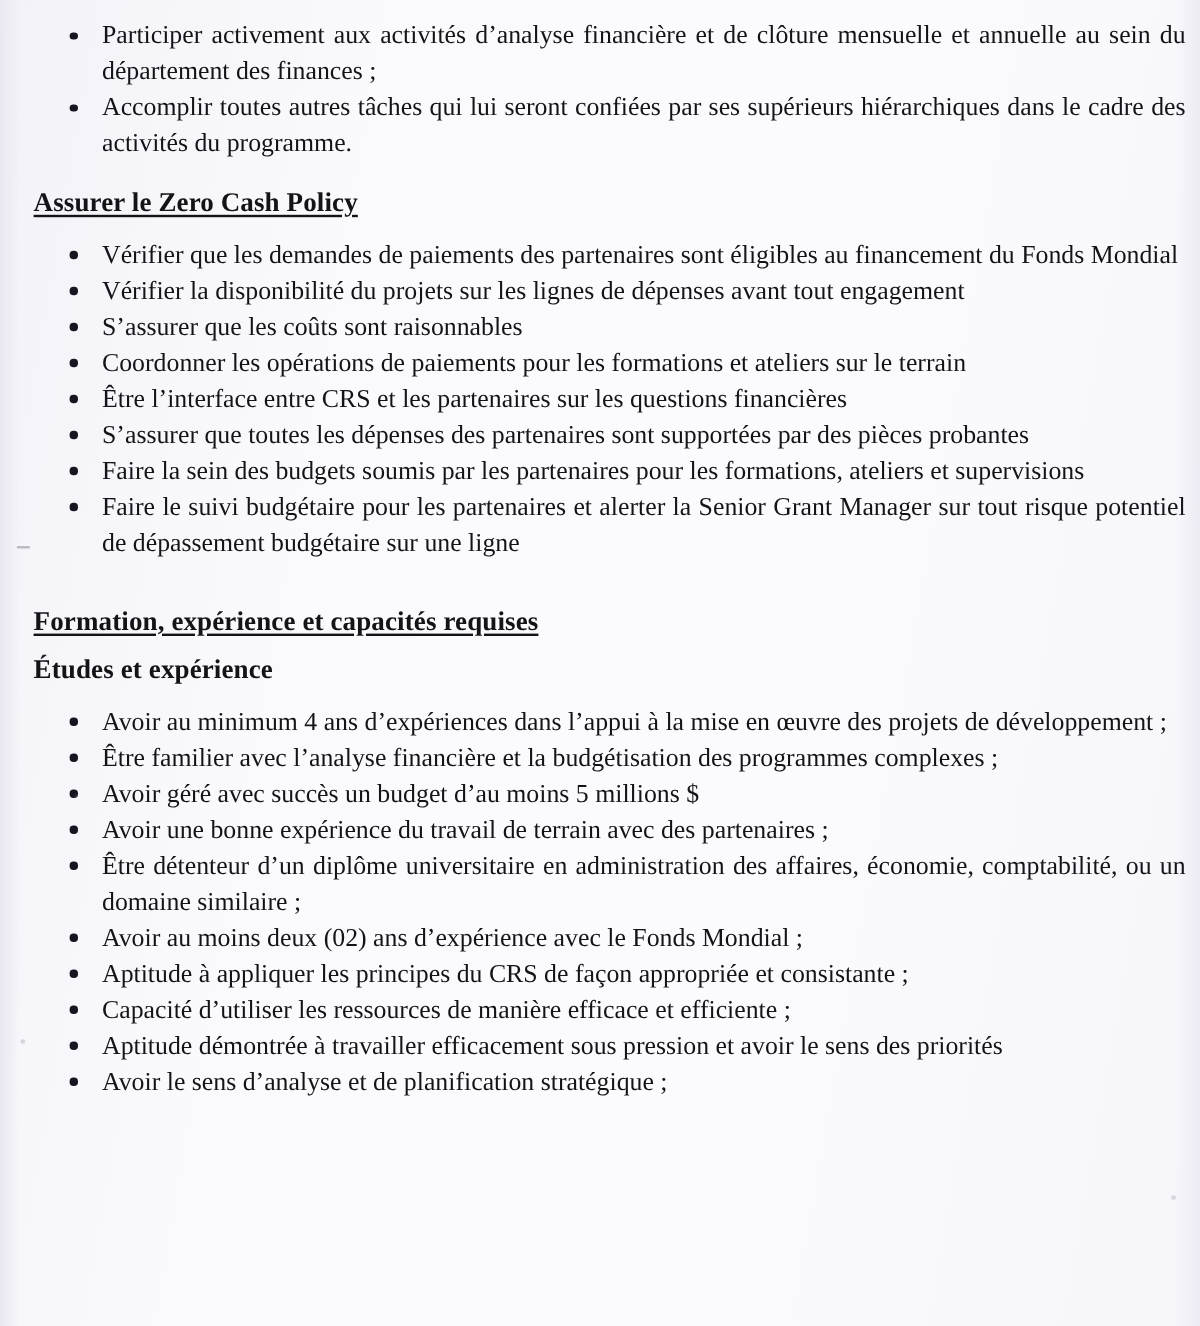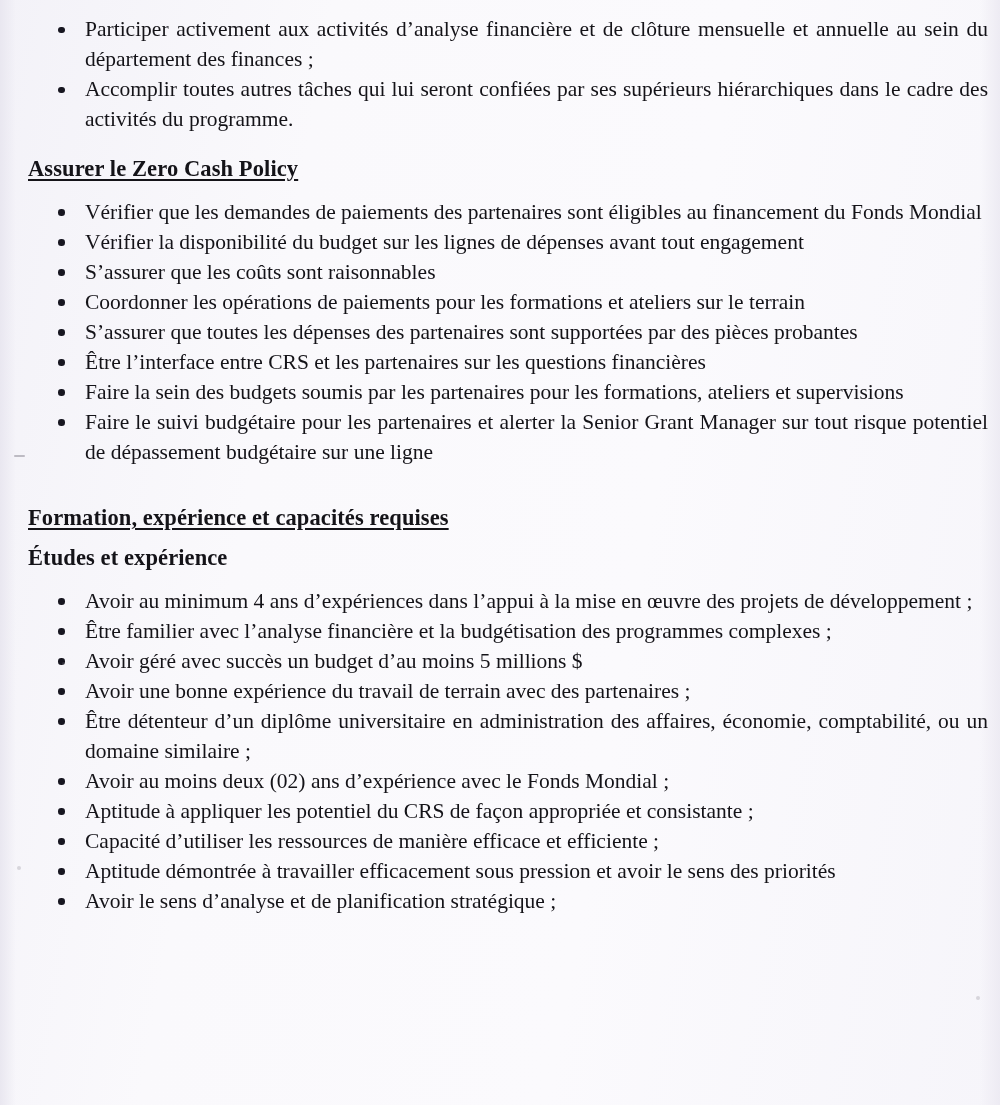"Vérifier la disponibilité du budget" span.txt { text: budget -> projets }
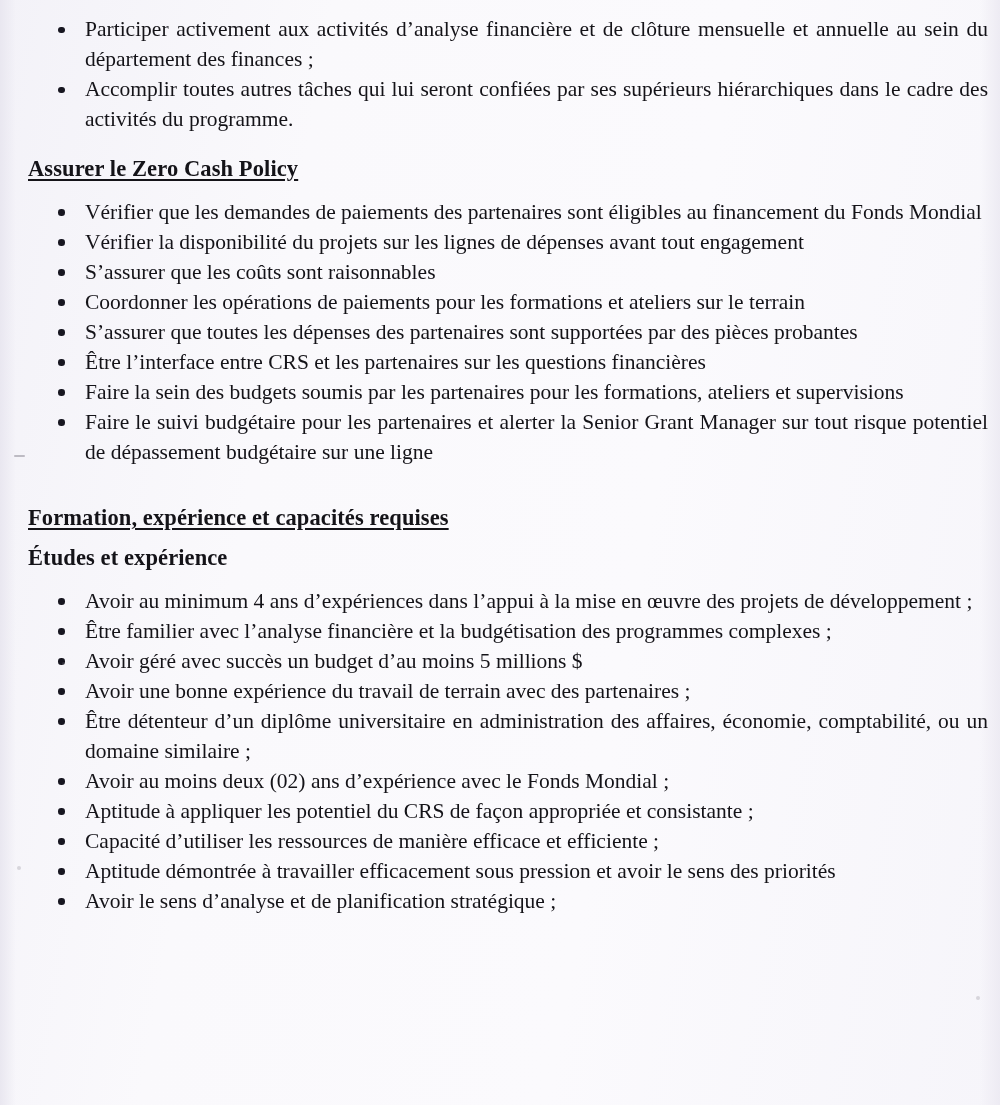"S’assurer que toutes les dépenses" li { order: before "Être l’interface entre CRS et" -> after "Être l’interface entre CRS et" }
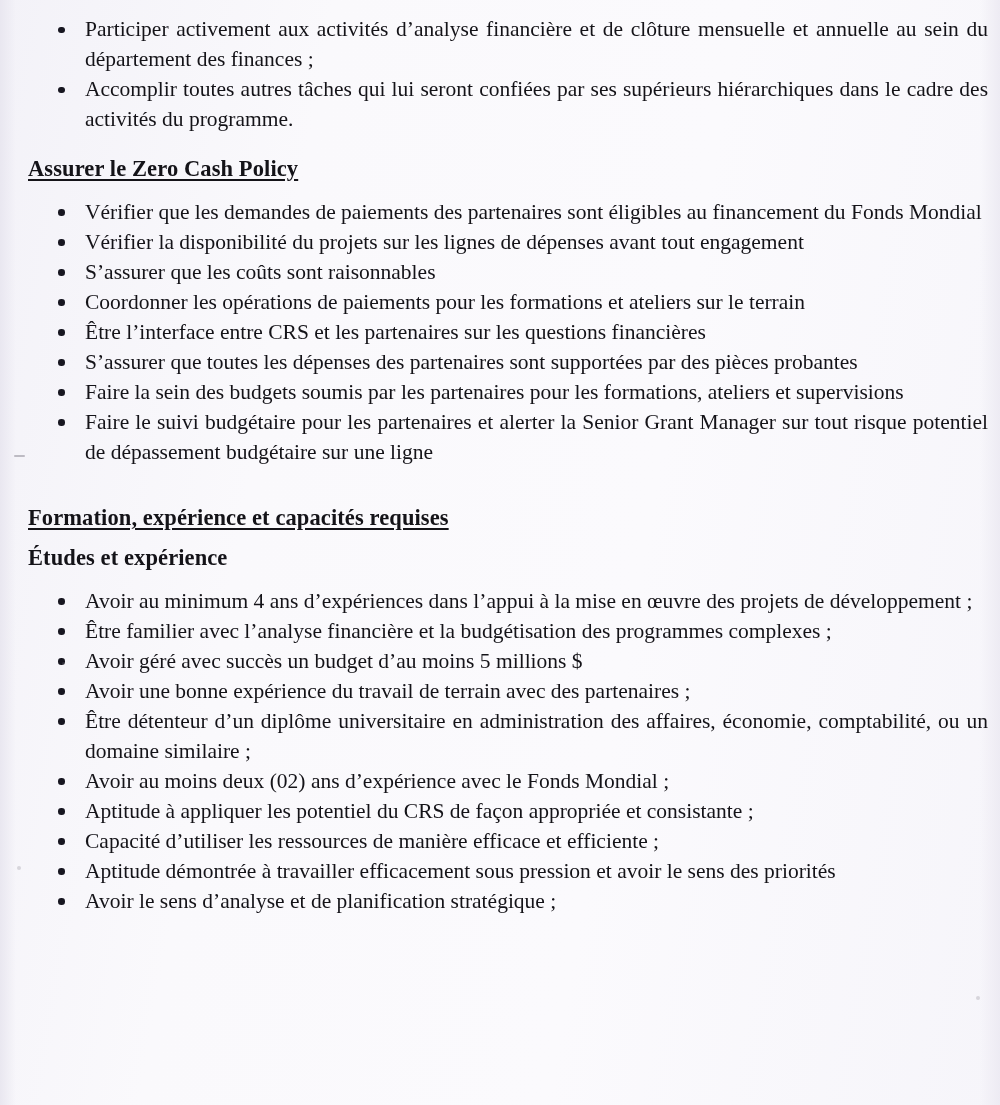"Aptitude à appliquer les potentiel" span.txt { text: potentiel -> principes }
